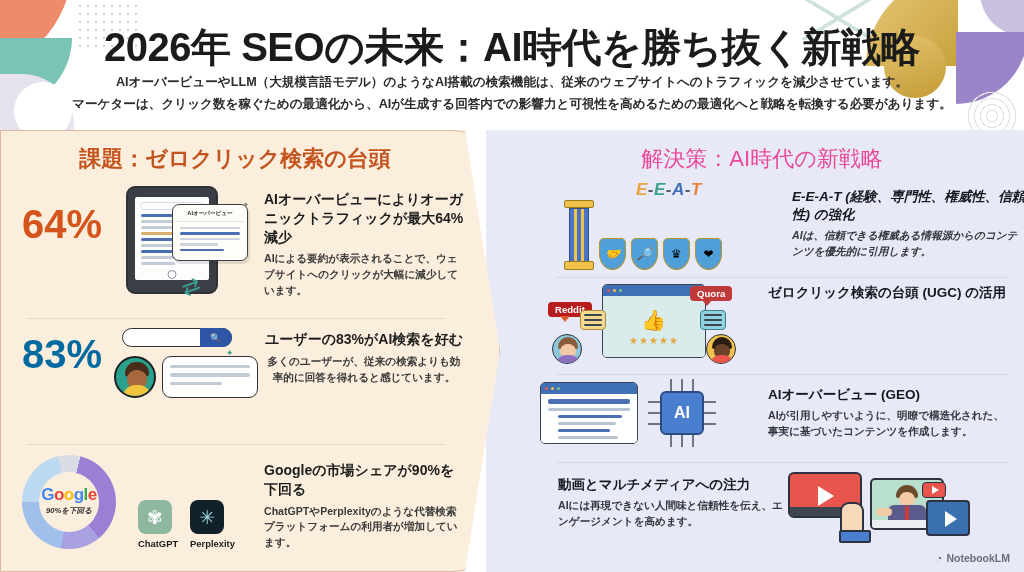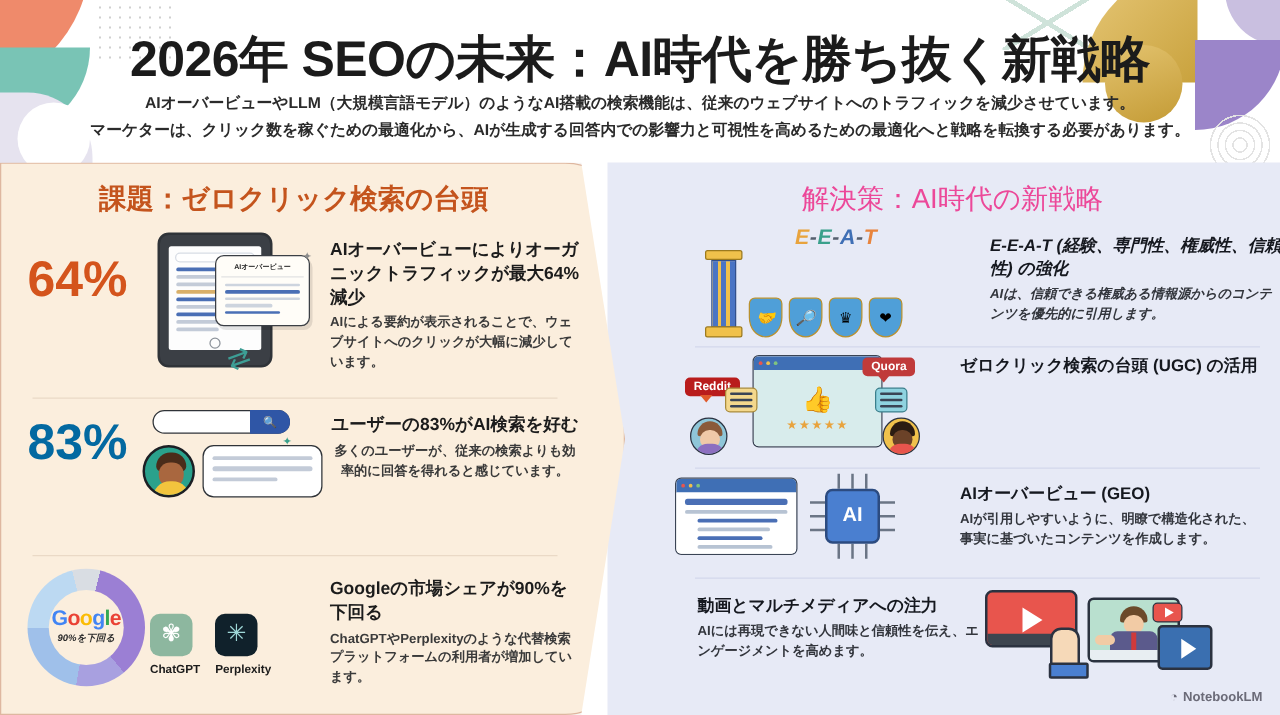"Google" div { align-items: center -> flex-end; gap: 4px -> 22px }
